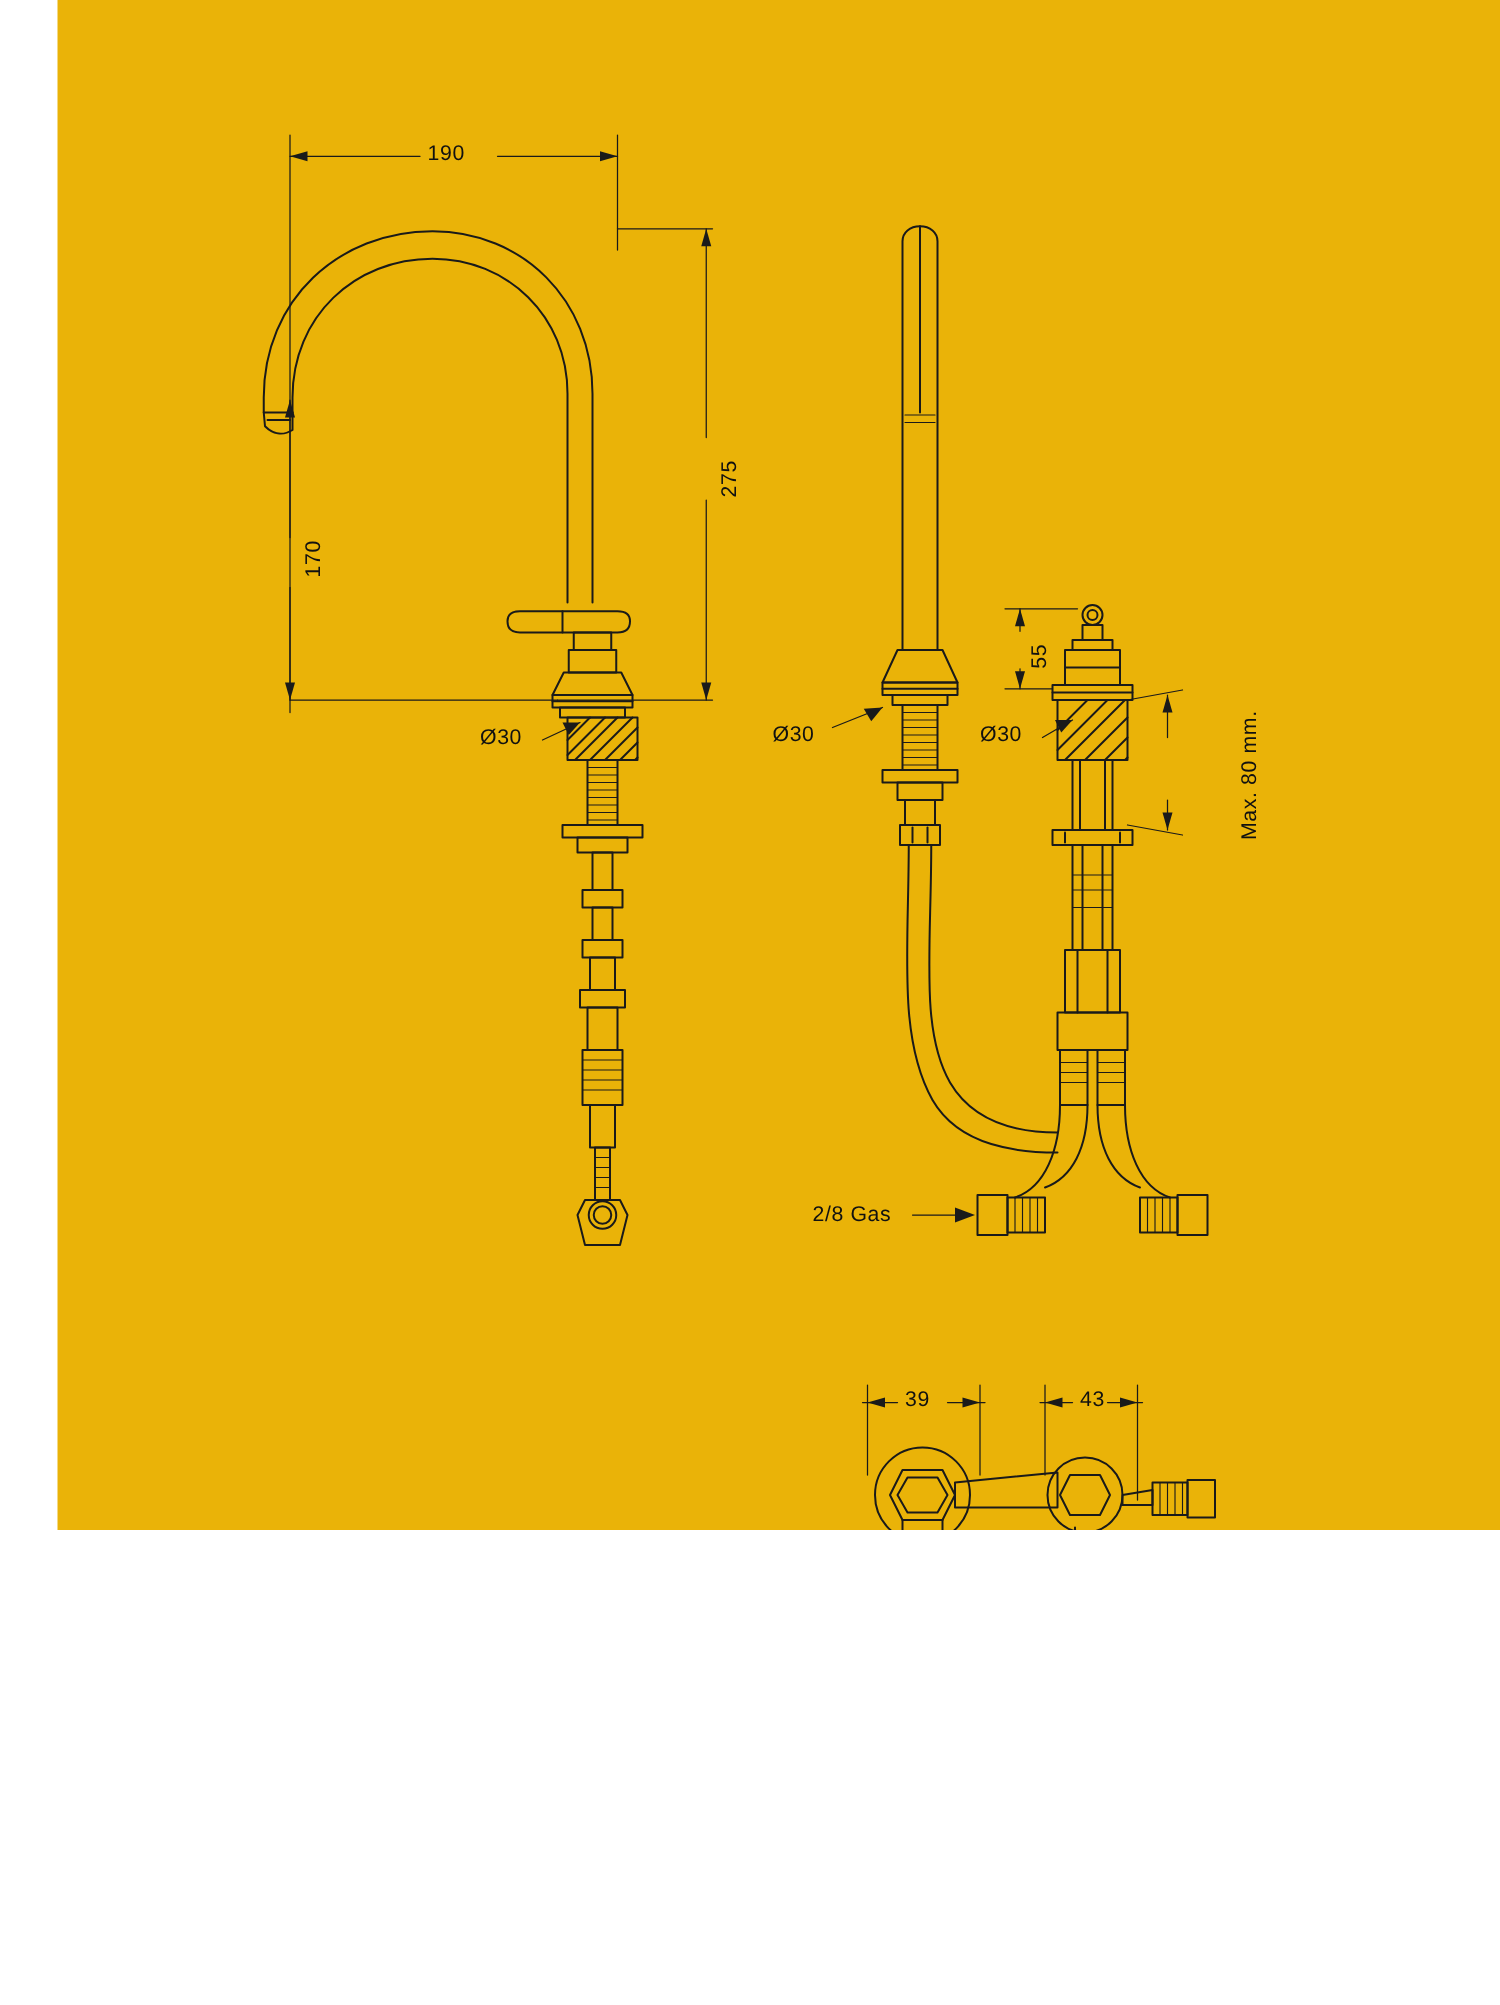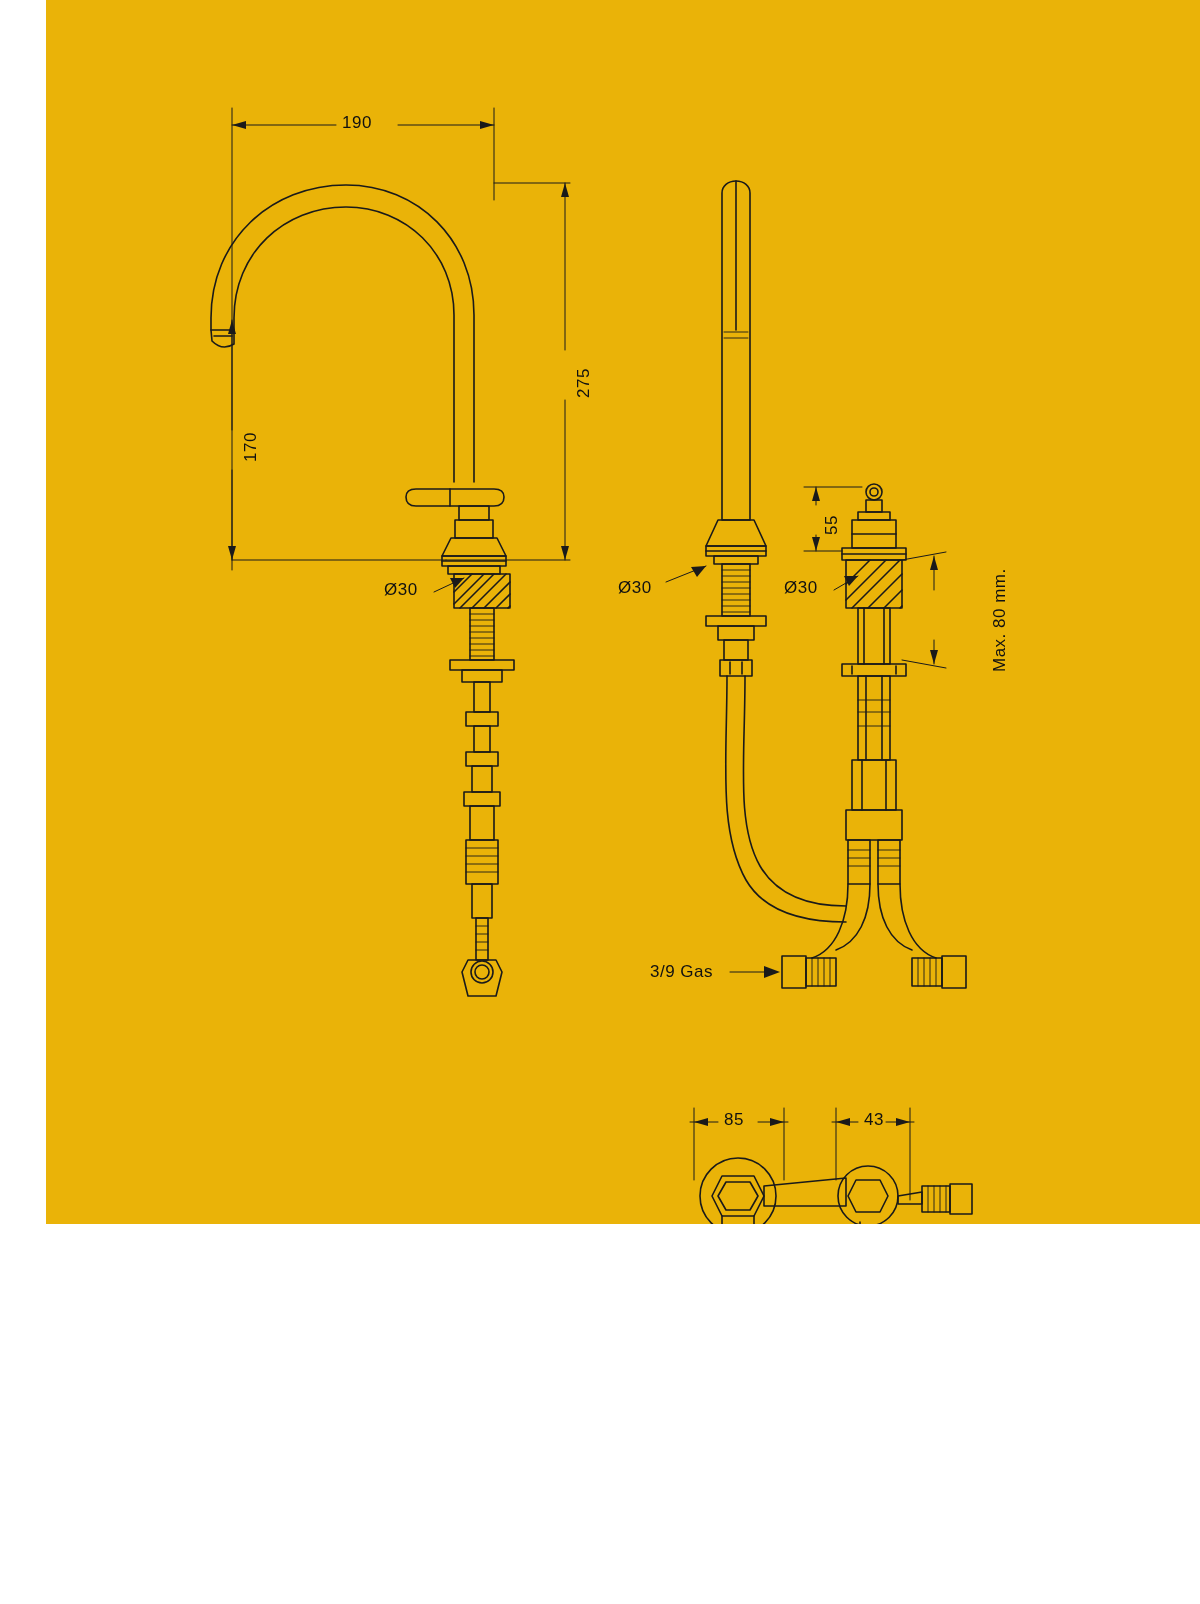"3/9 Gas" div.dim-label { text: 3/9 -> 2/8 }
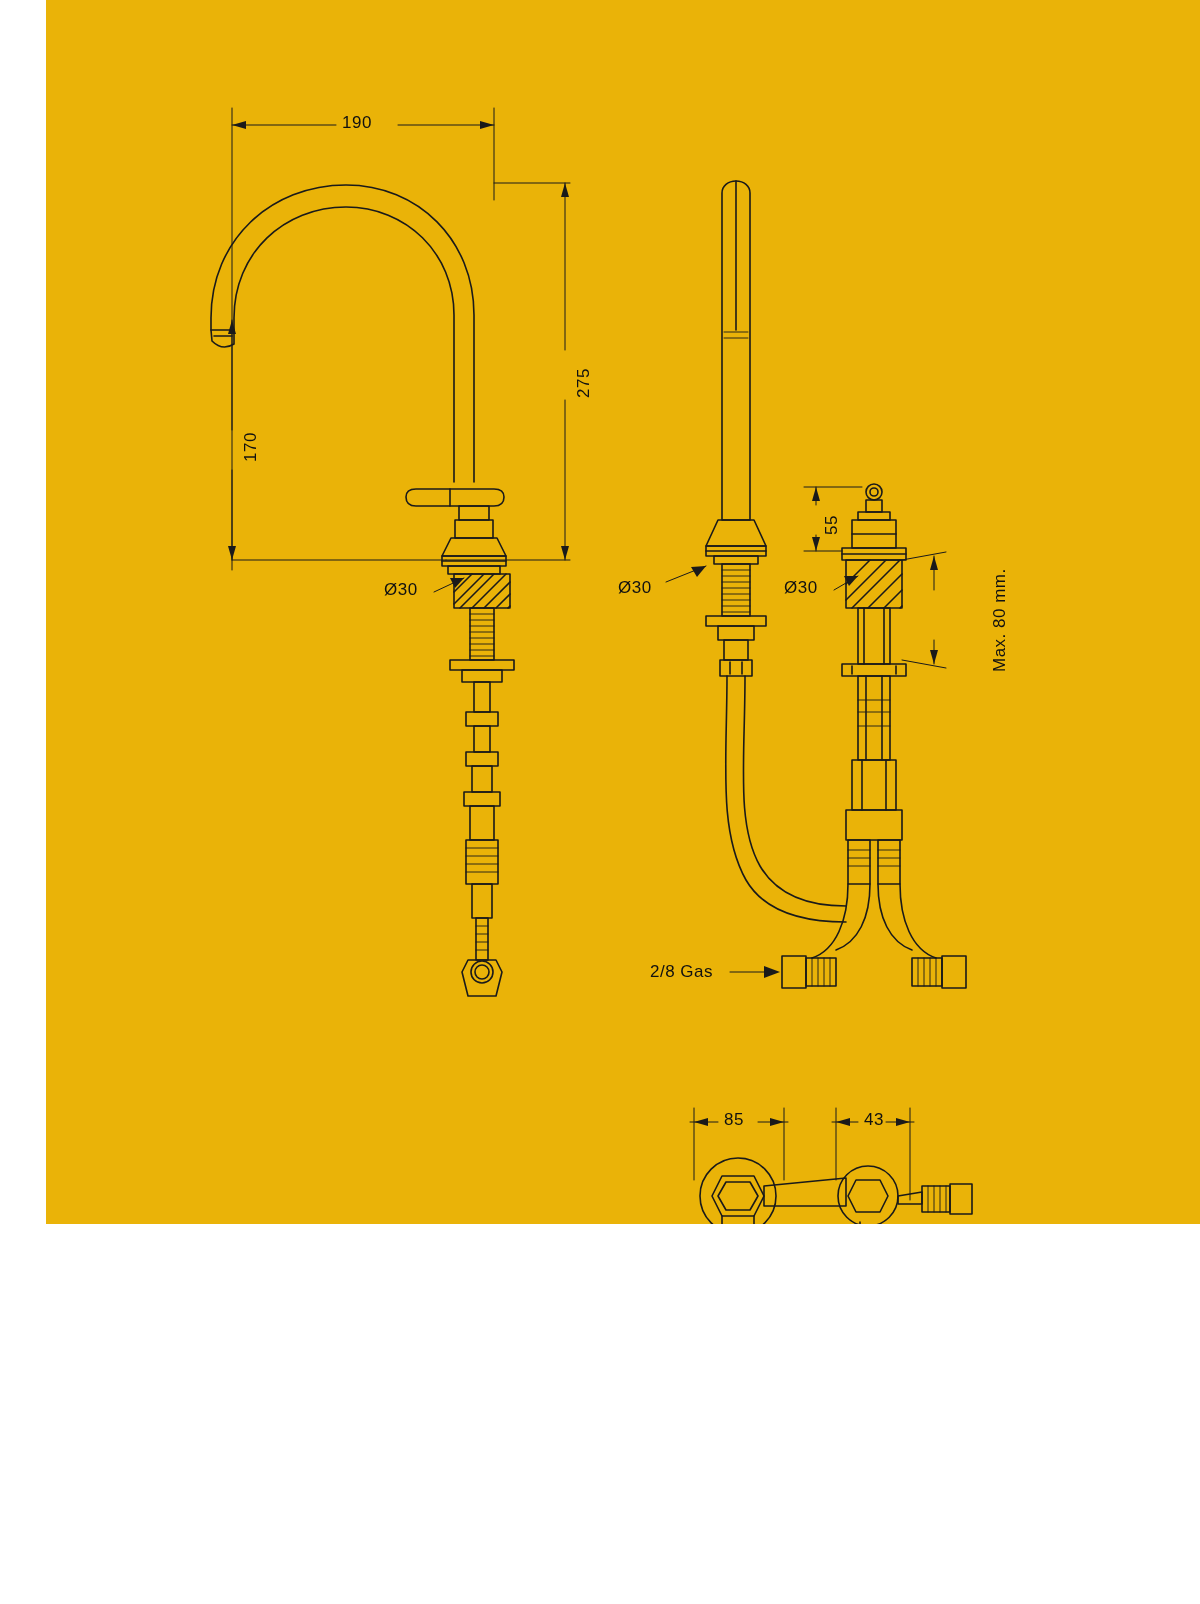"85" div.dim-label { text: 85 -> 39 }
